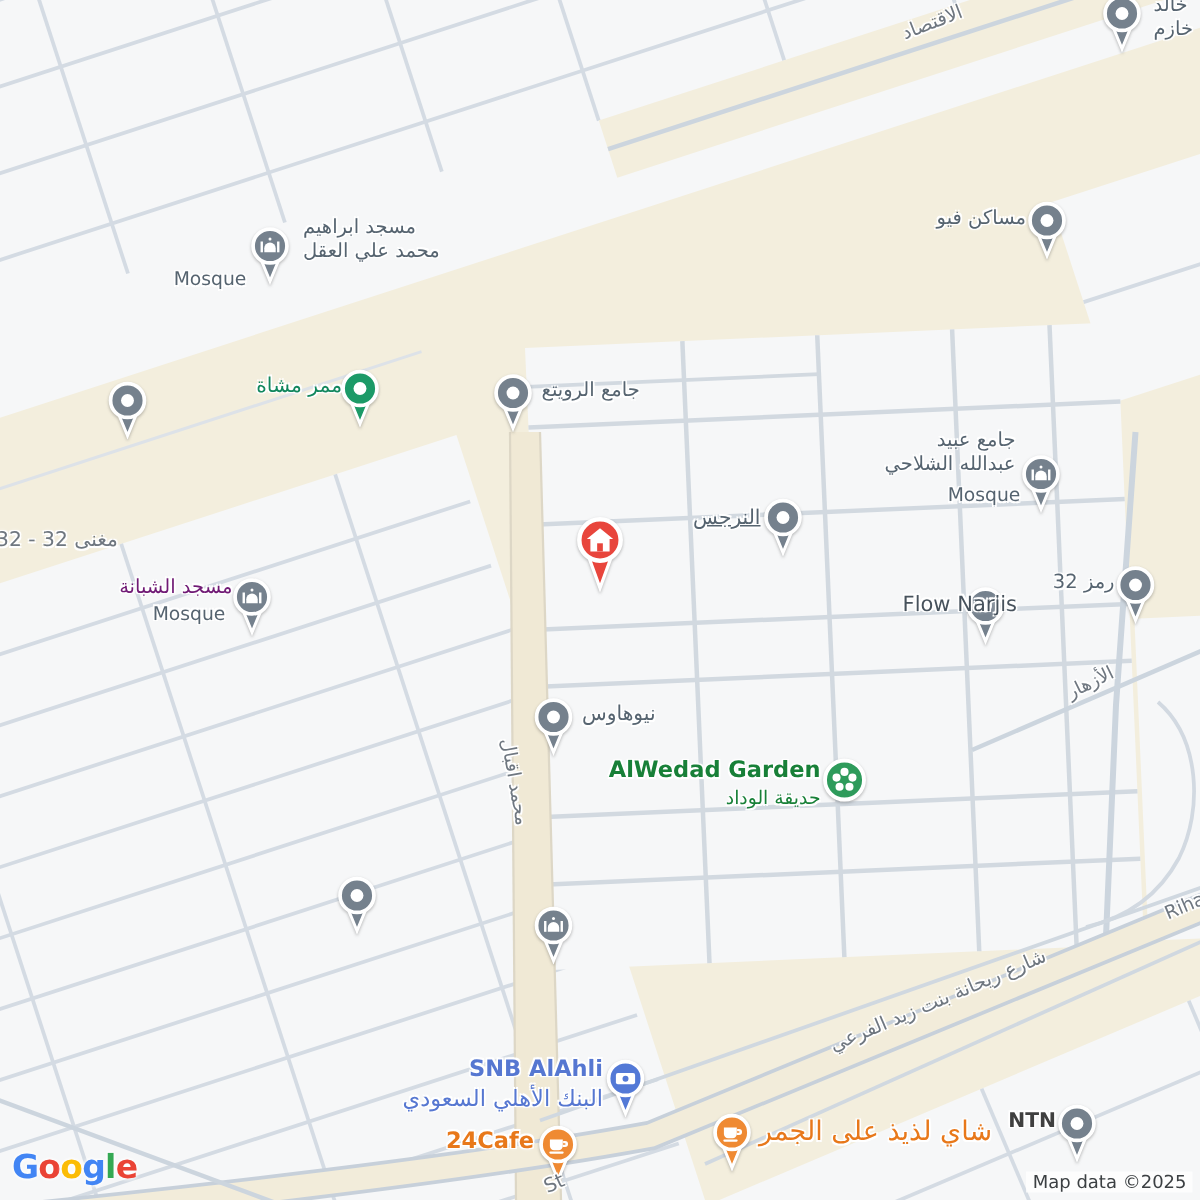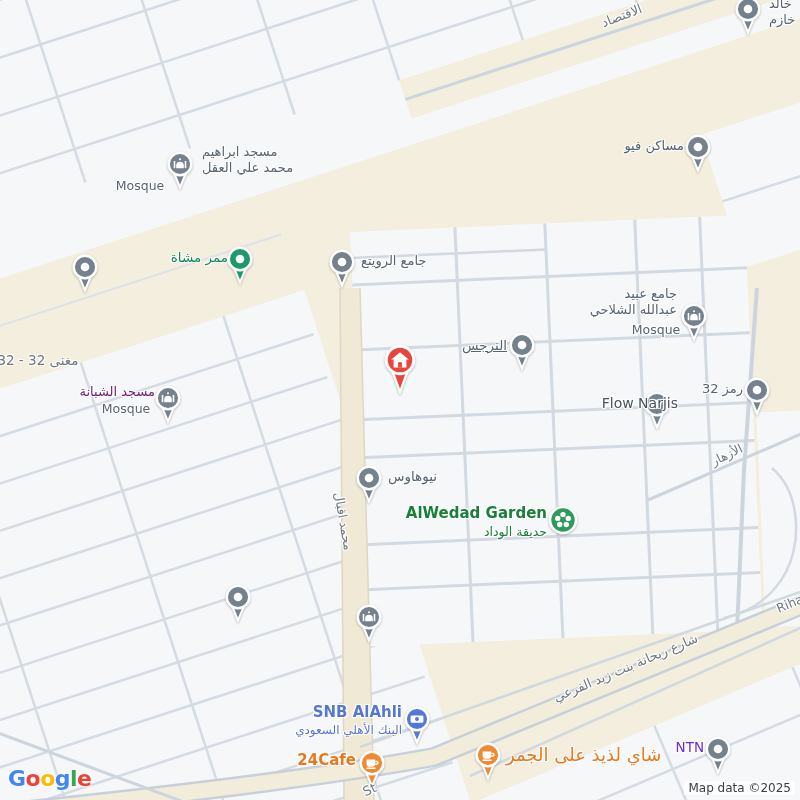"البنك الأهلي السعودي" div.map-label { font-size: 12px -> 15px }
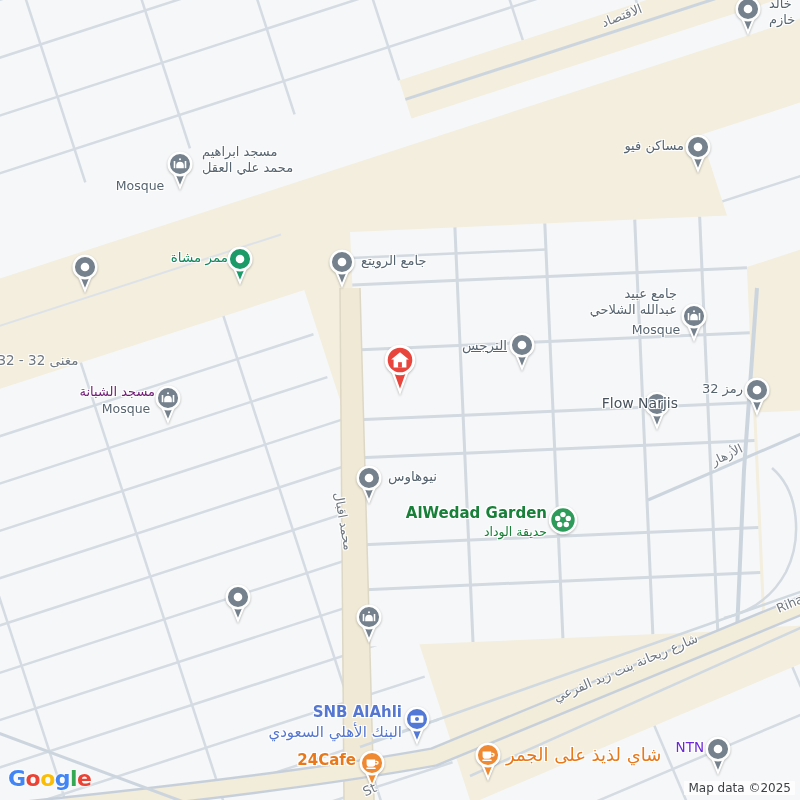"NTN" div.map-label { color: #6d28d9 -> #404040; font-weight: 400 -> 700 }
